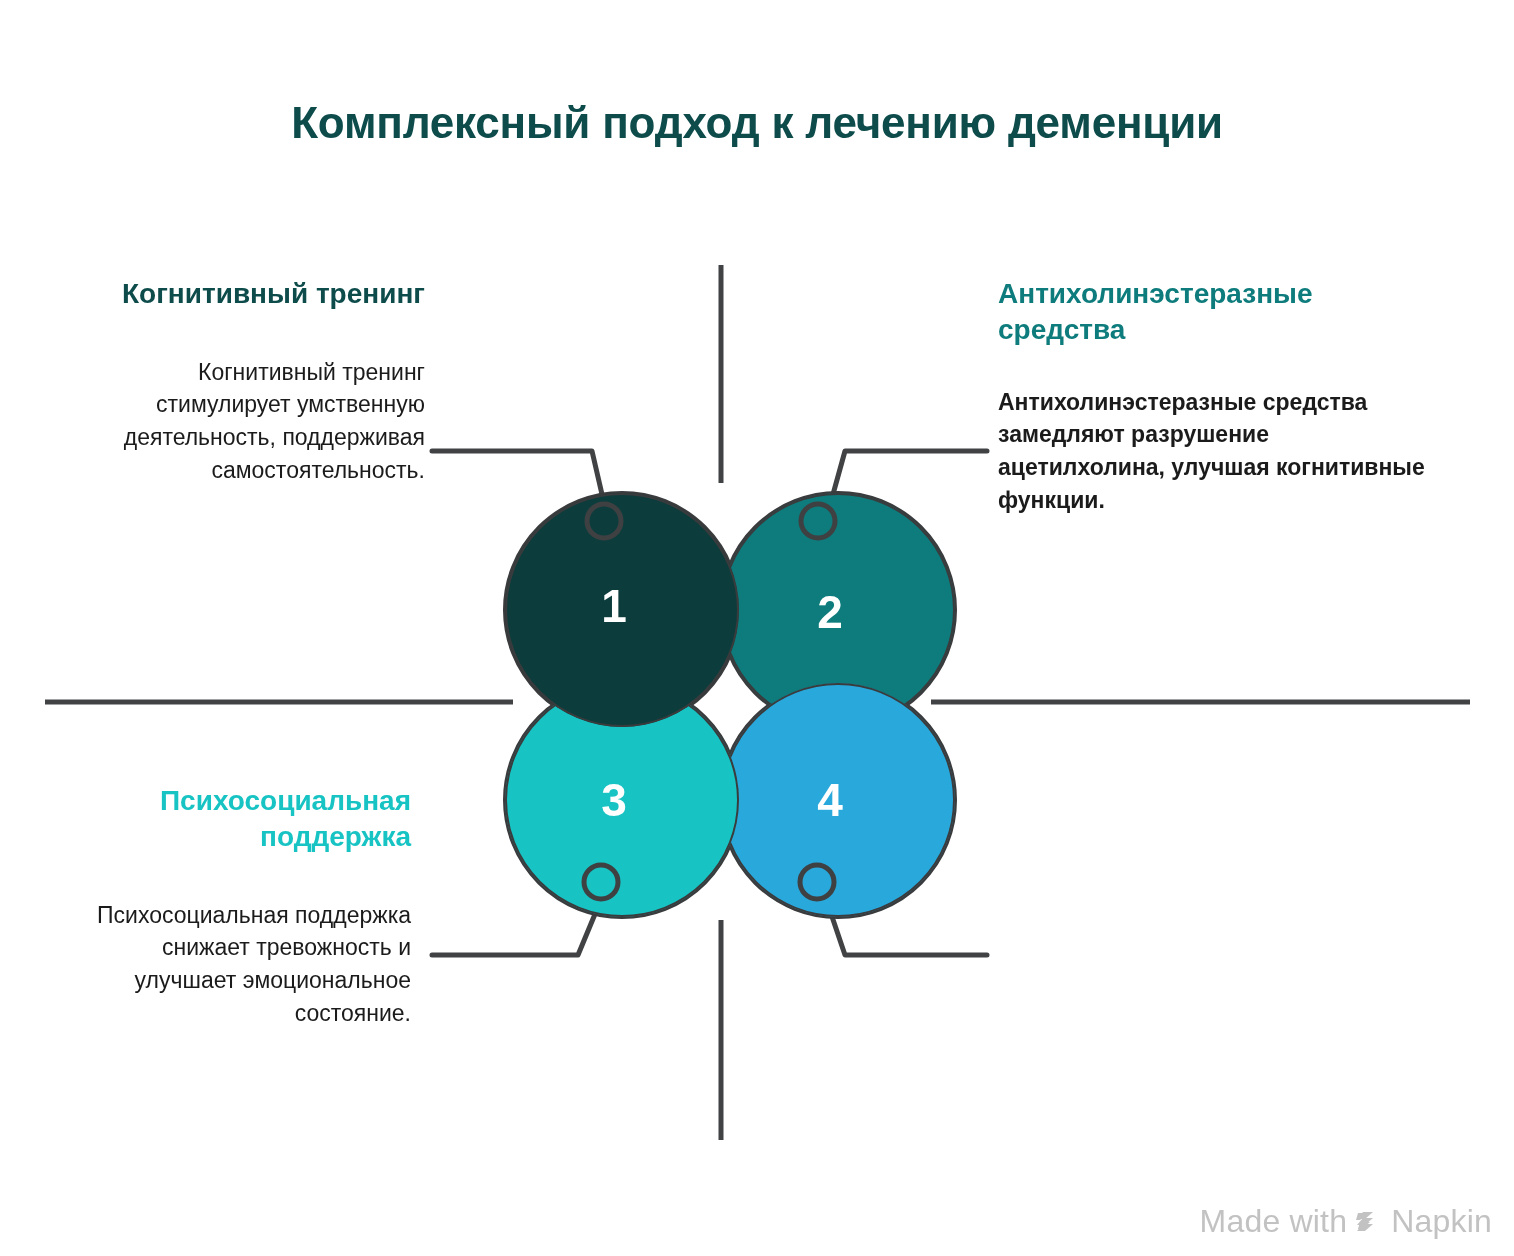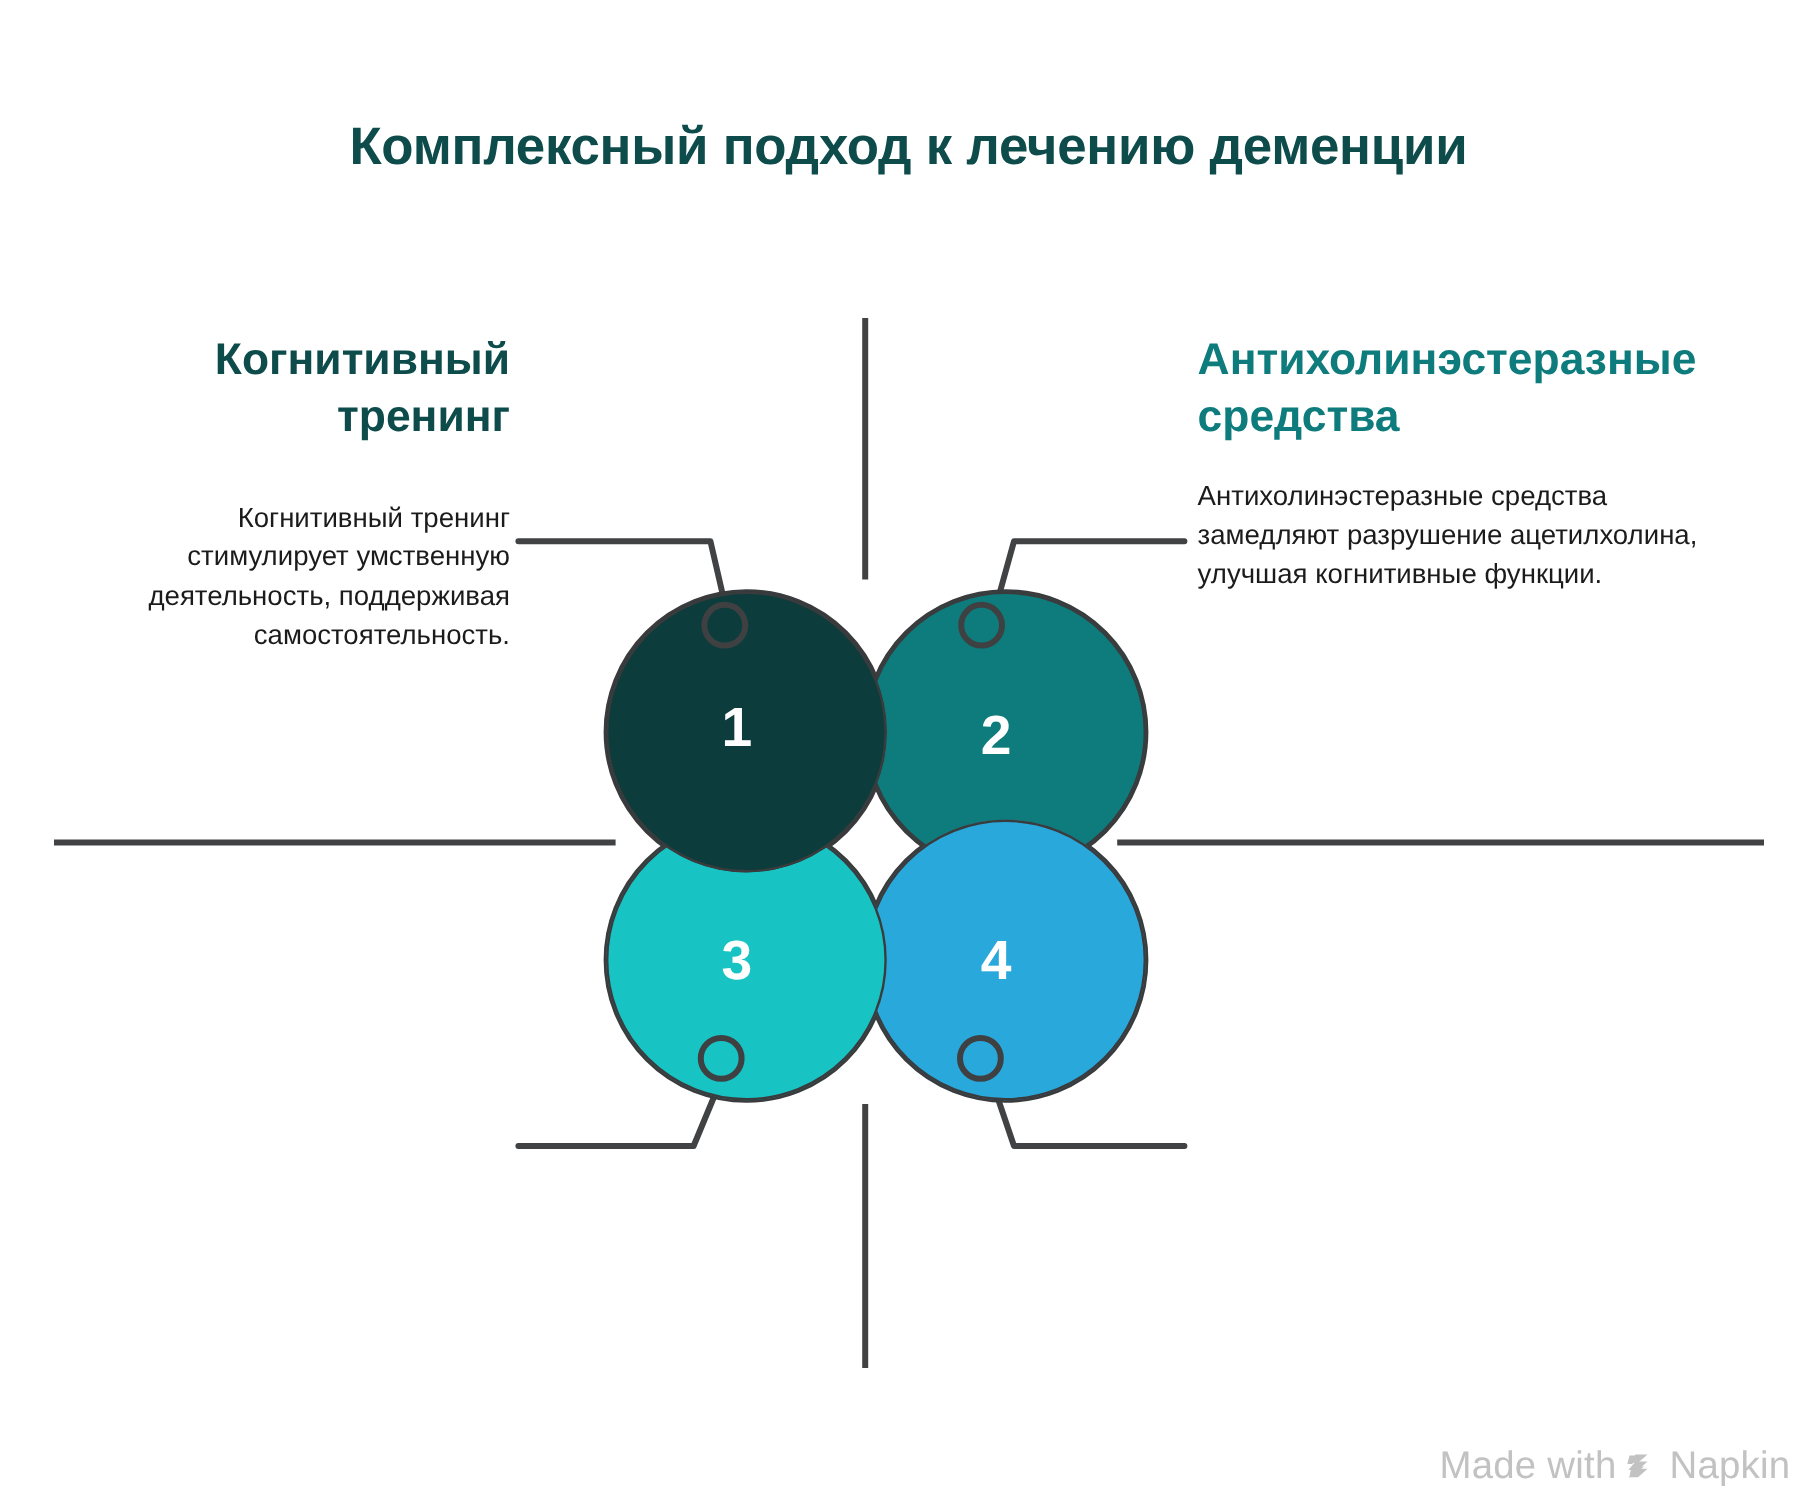"Когнитивный тренинг" .quad-heading { font-size: 37px -> 28px }
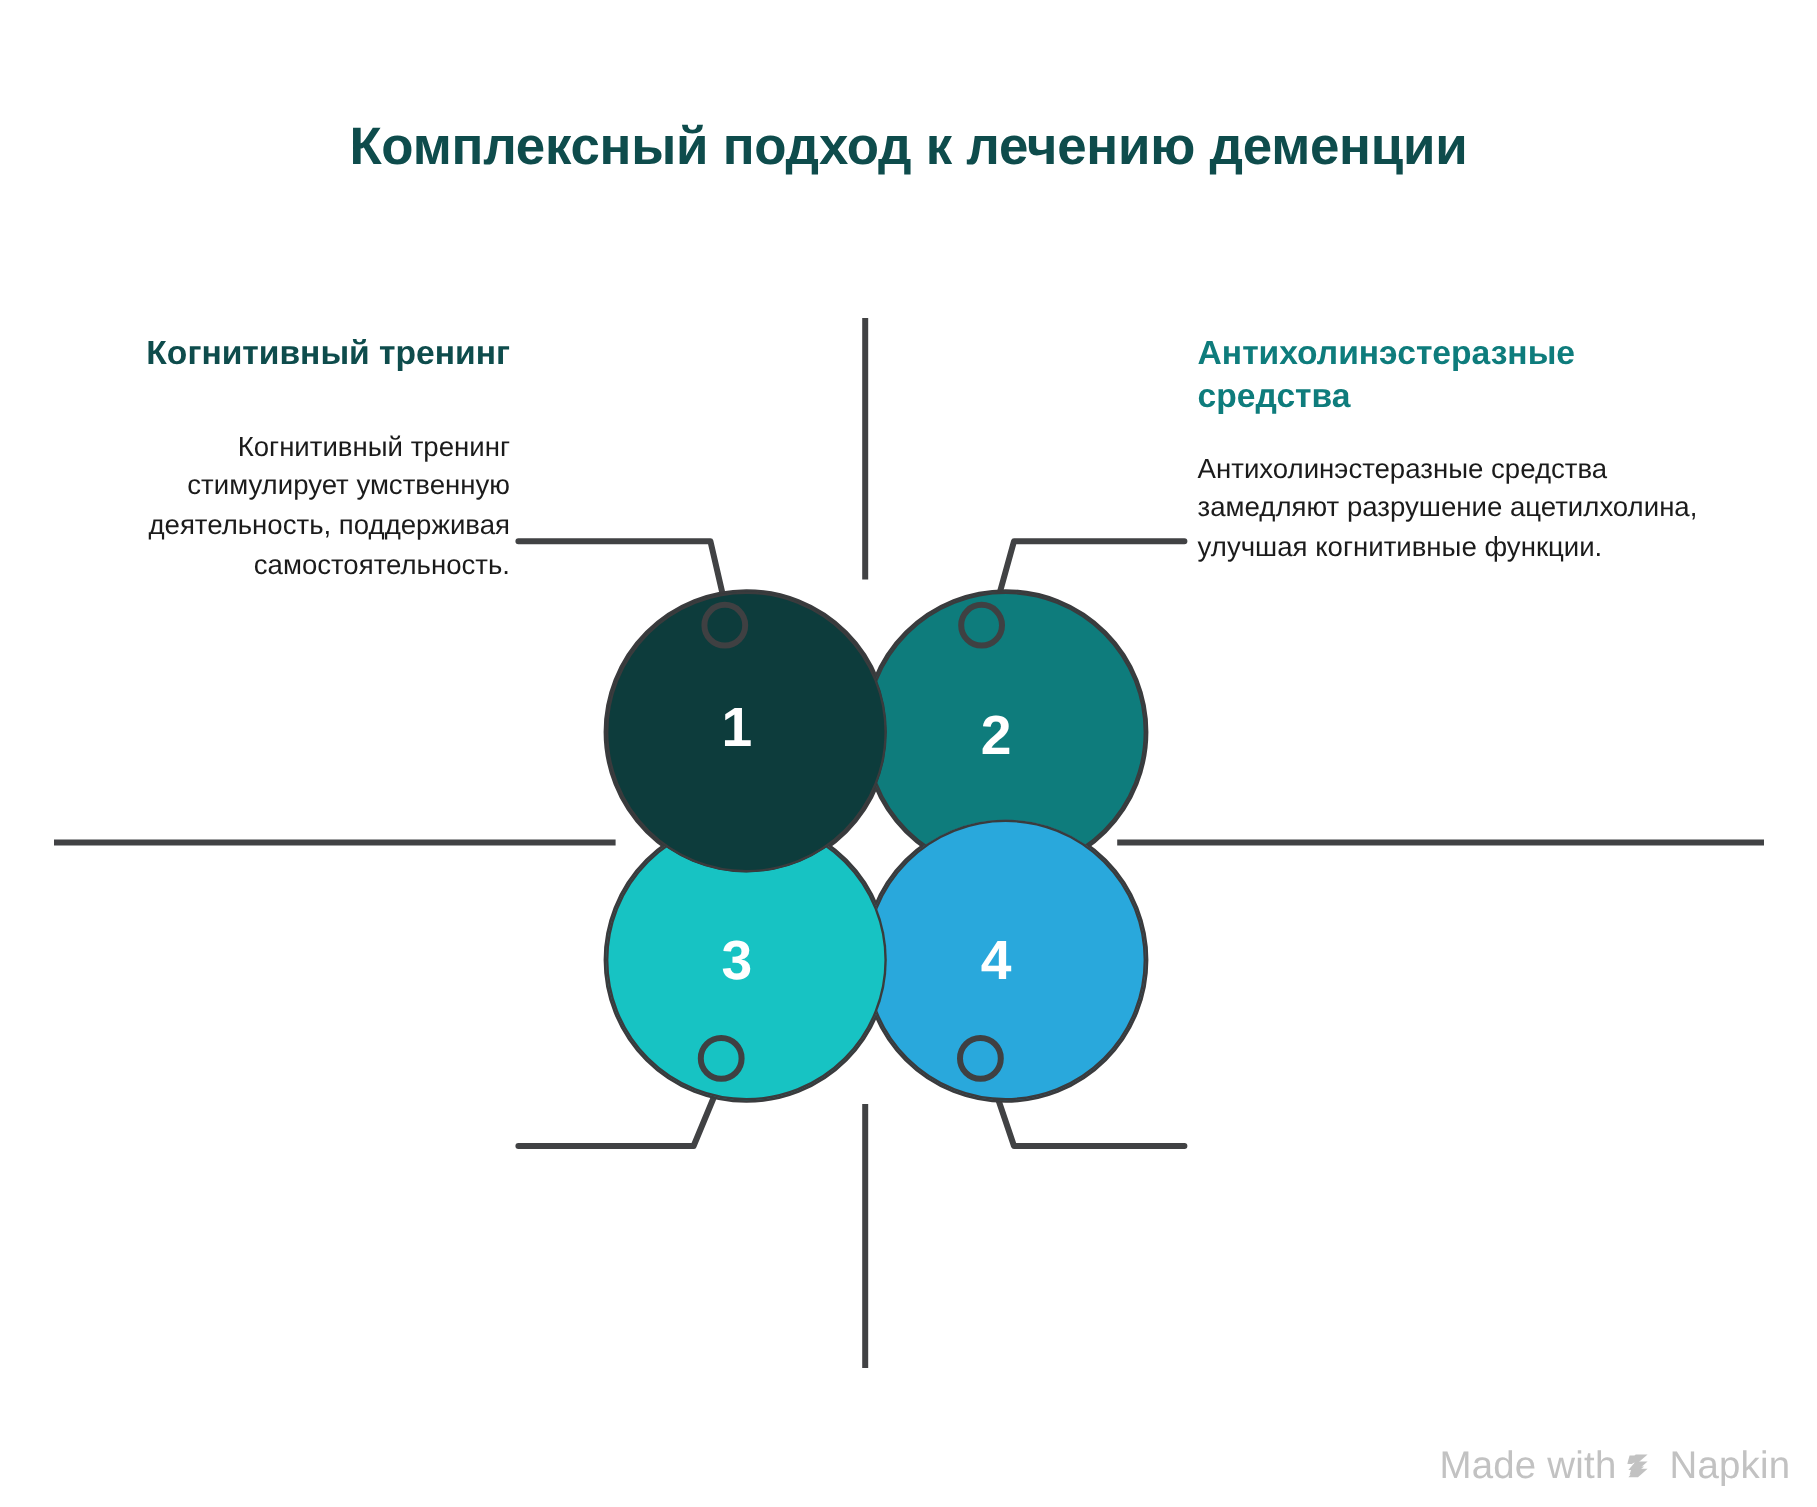"Антихолинэстеразные средства замедляют" #quad-2 .quad-body { font-weight: none -> bold; margin-top: 26px -> 38px }
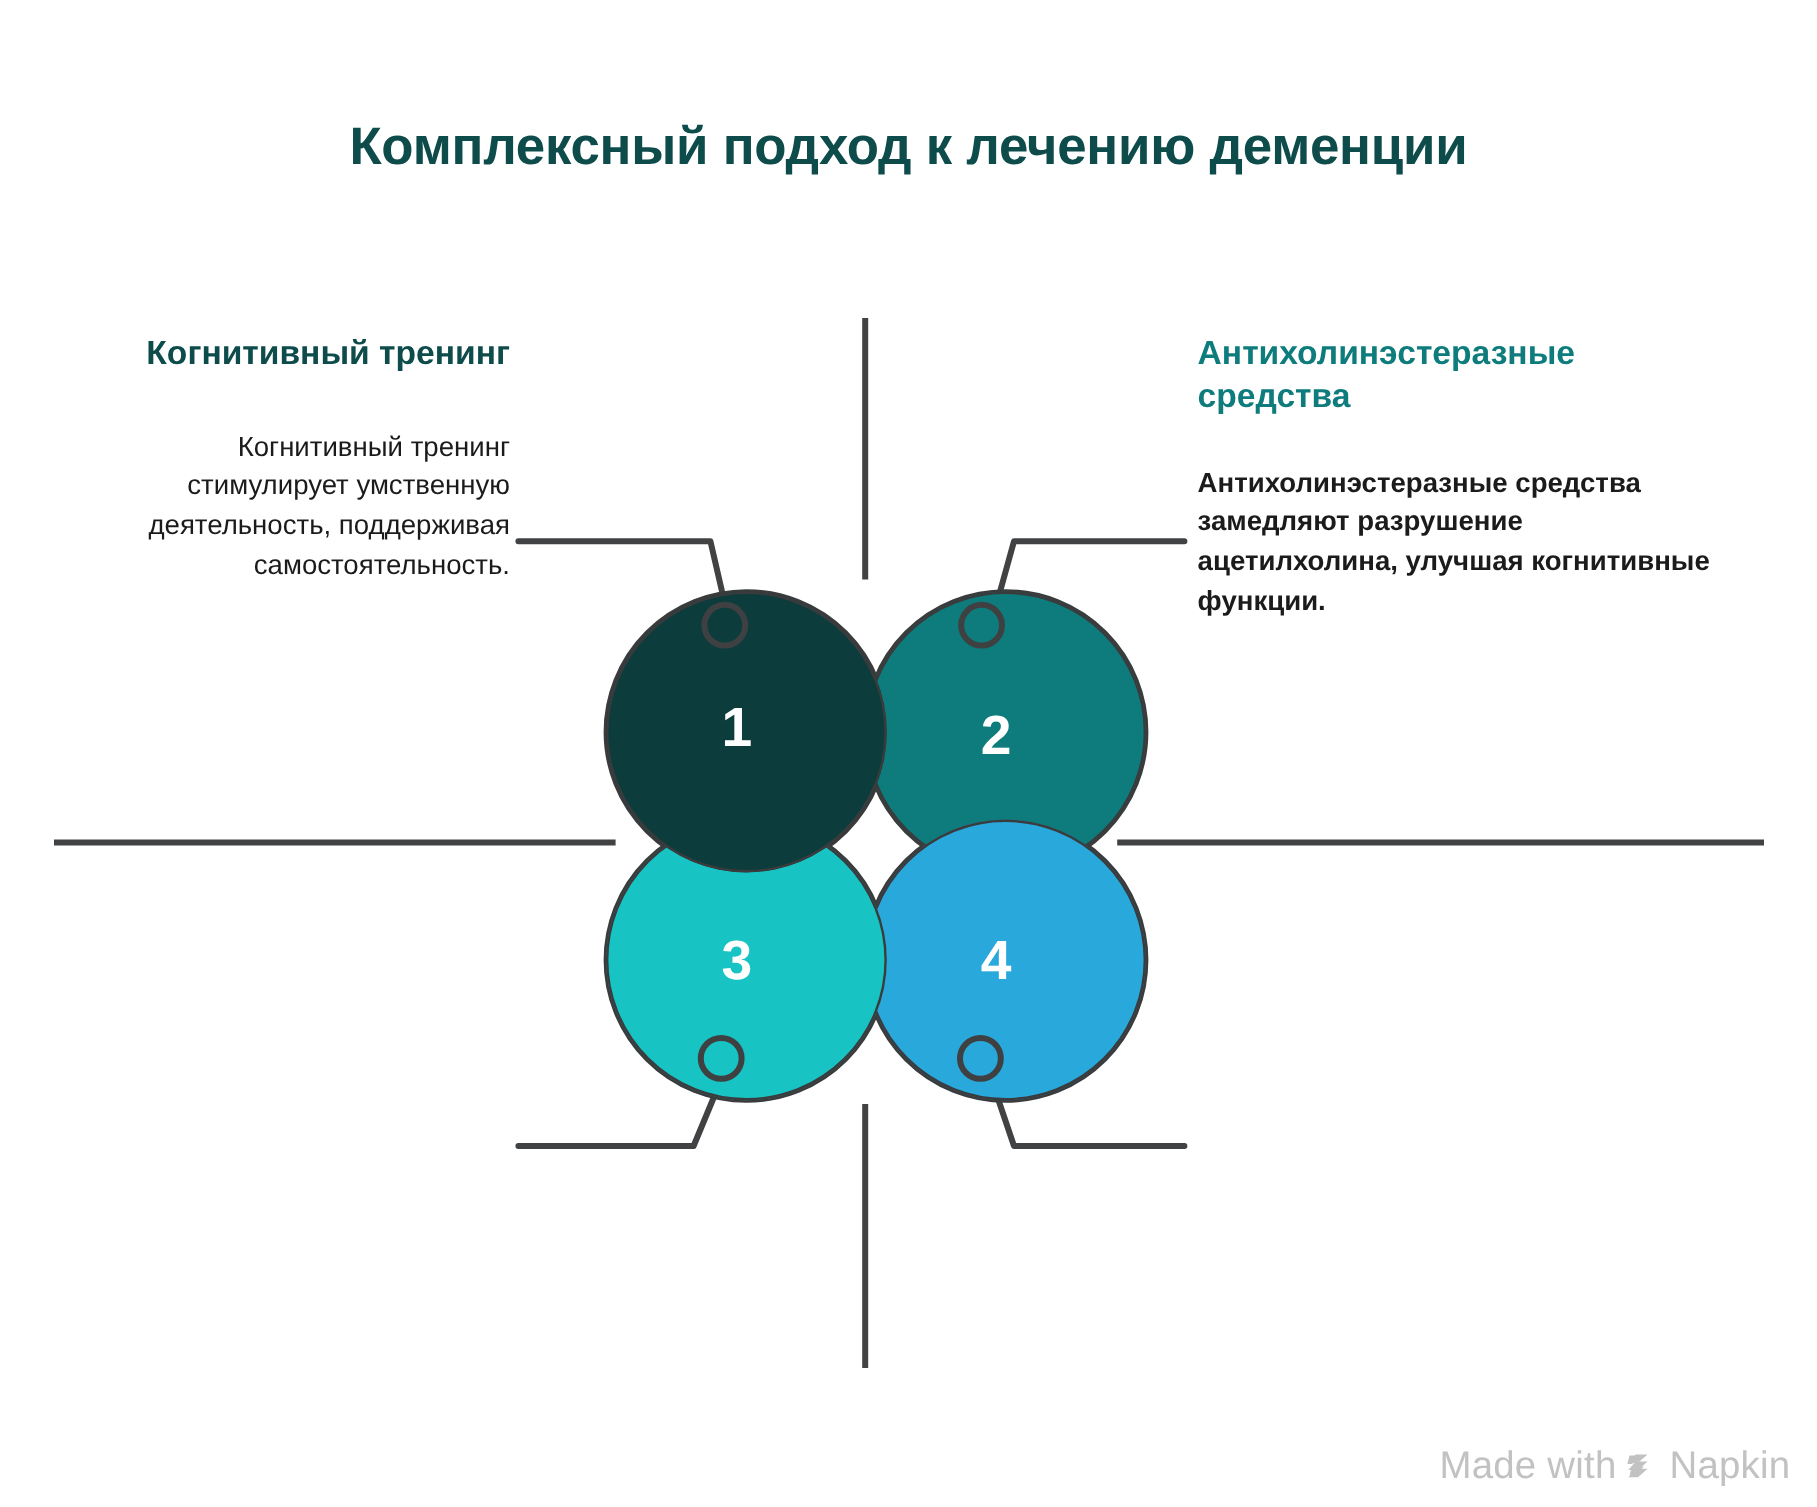"Психосоциальная поддержка" div.quad { html: none -> <div> <div>Психосоциальная поддержка</div> <div>Психосоциальная поддержка снижает тревожность и улучшает эмоциональное состояние.</div> </div> }
